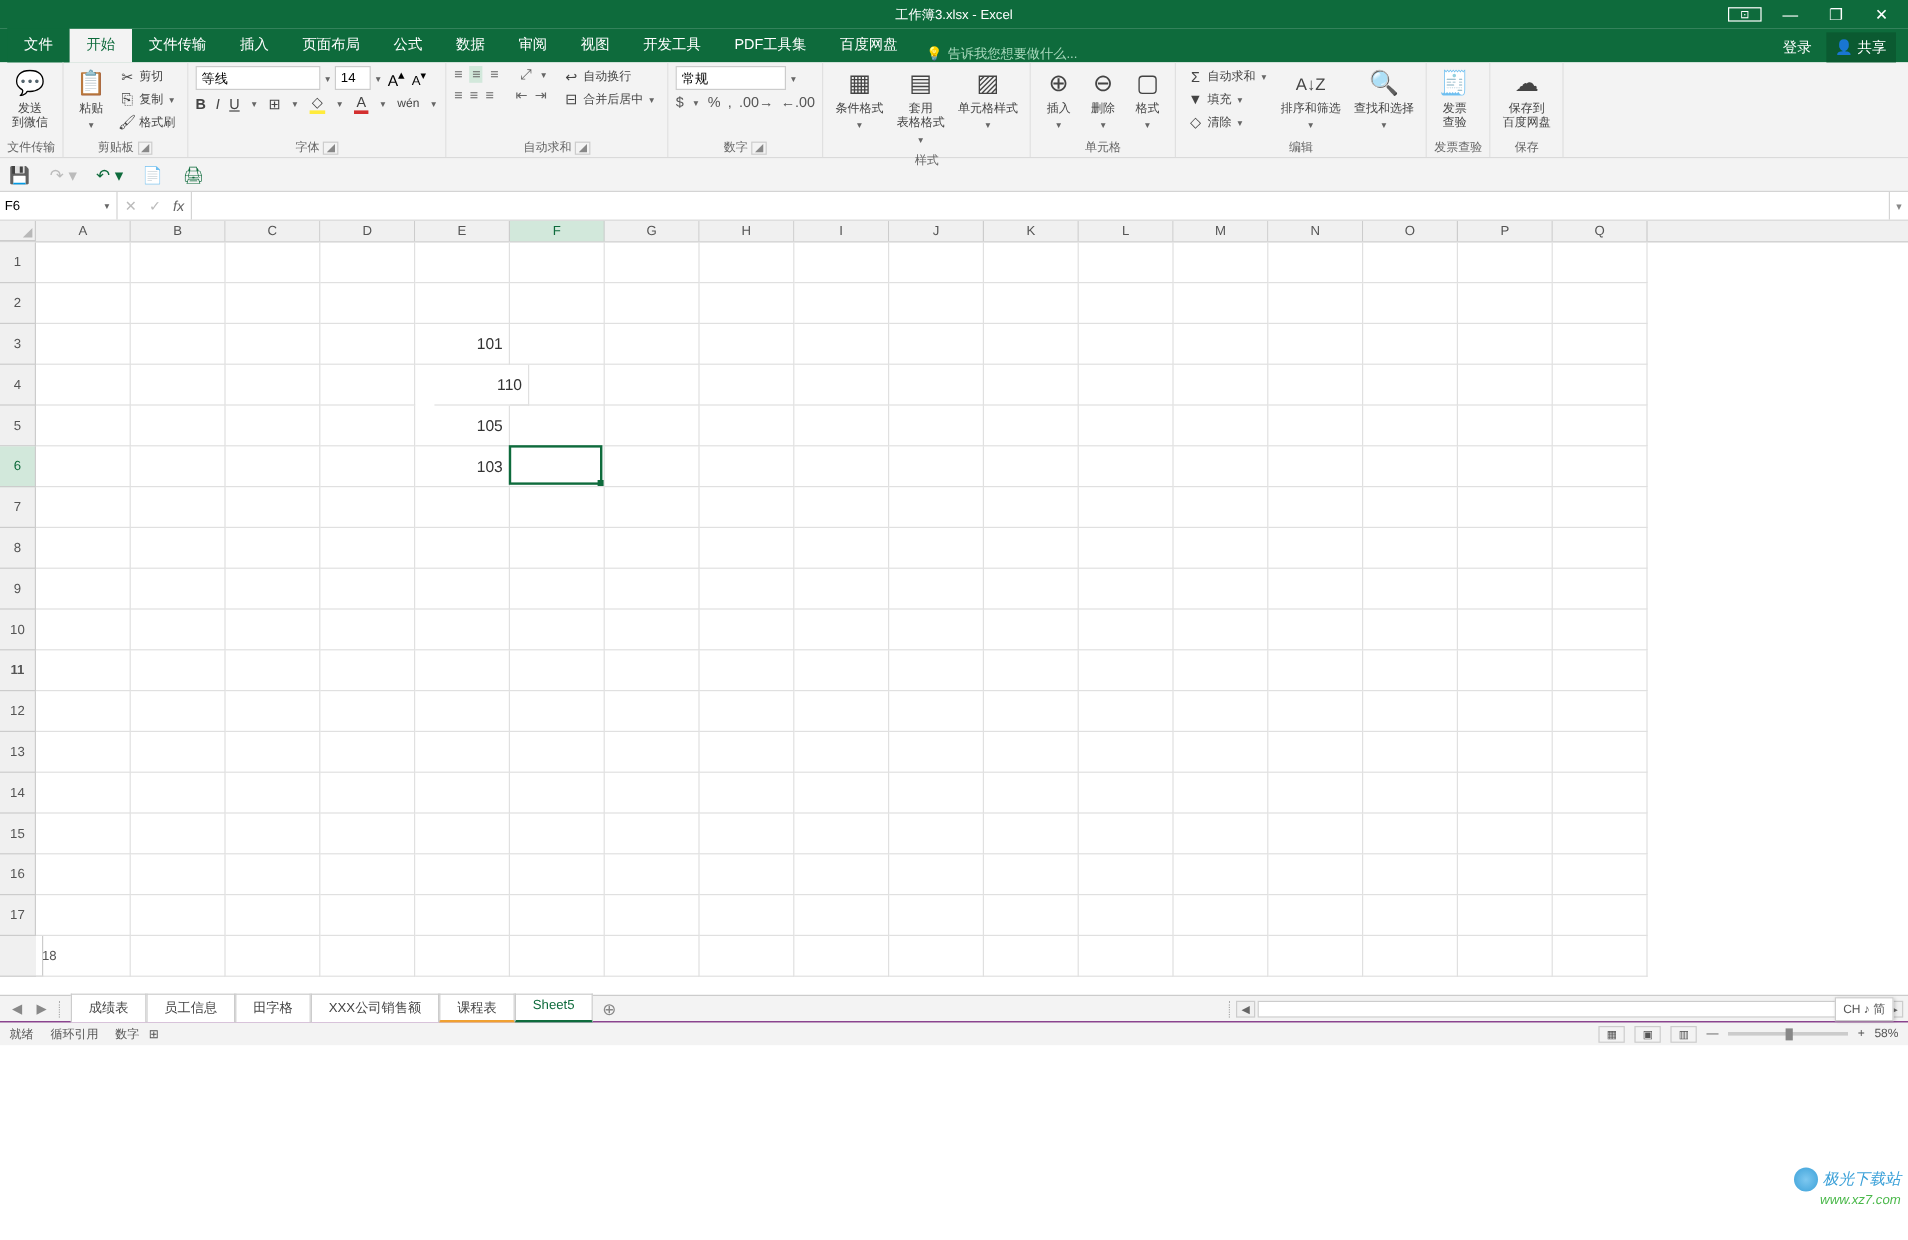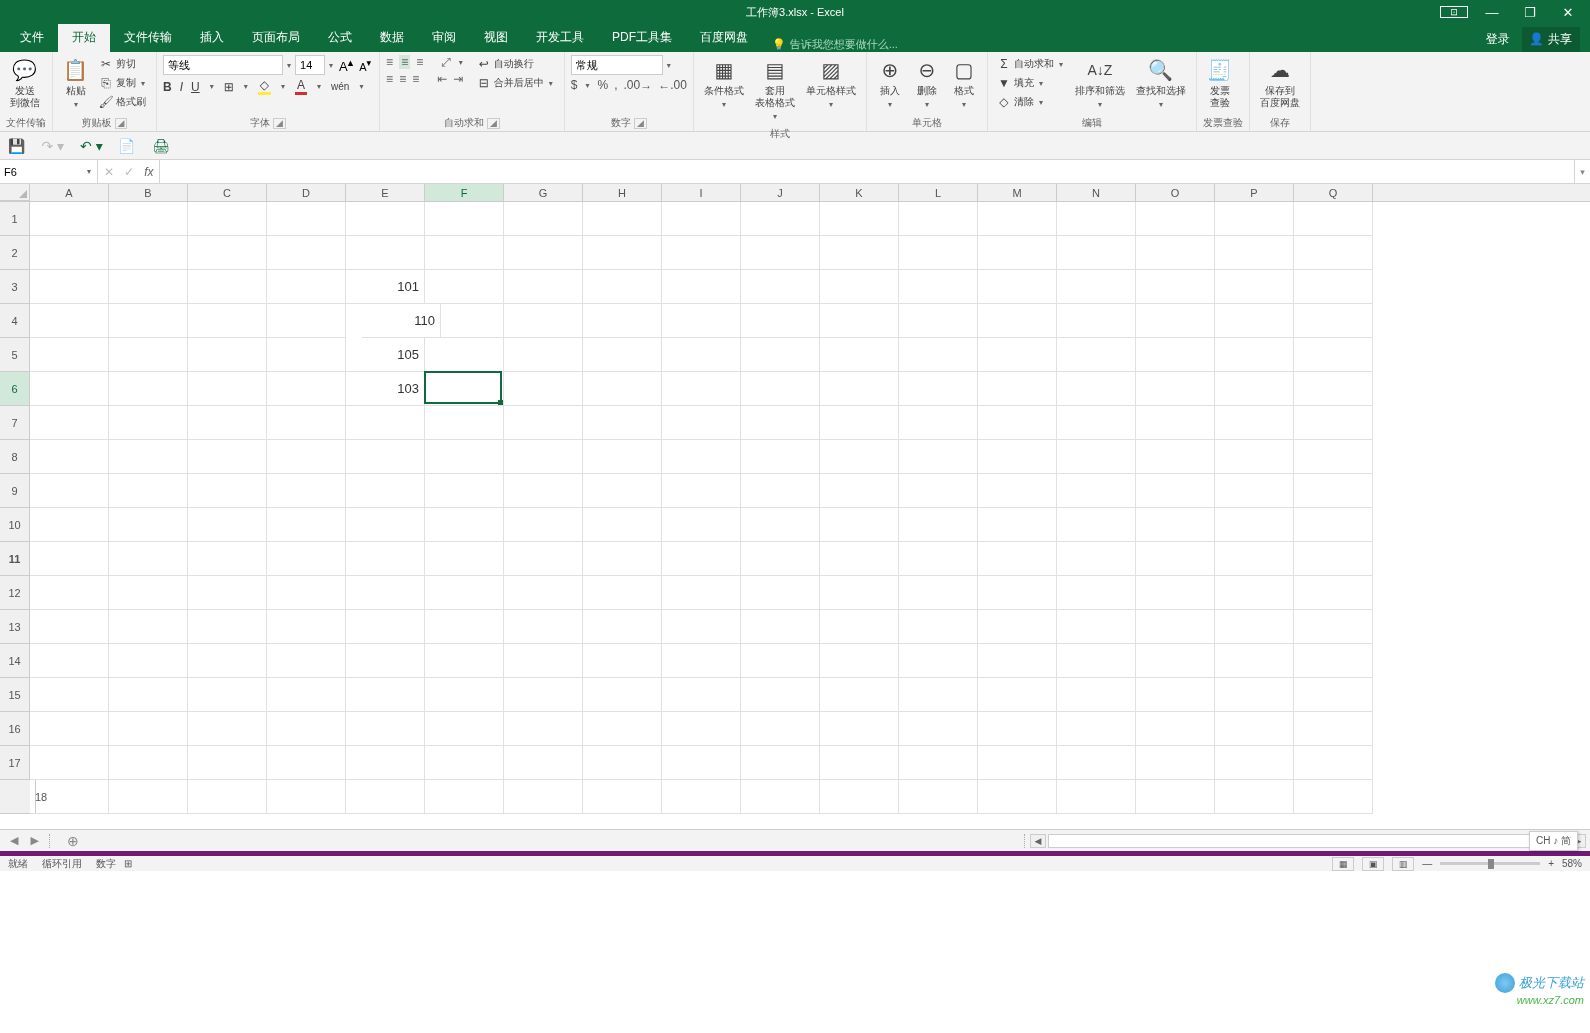"等线" input.font-select { width: 120px -> 104px }
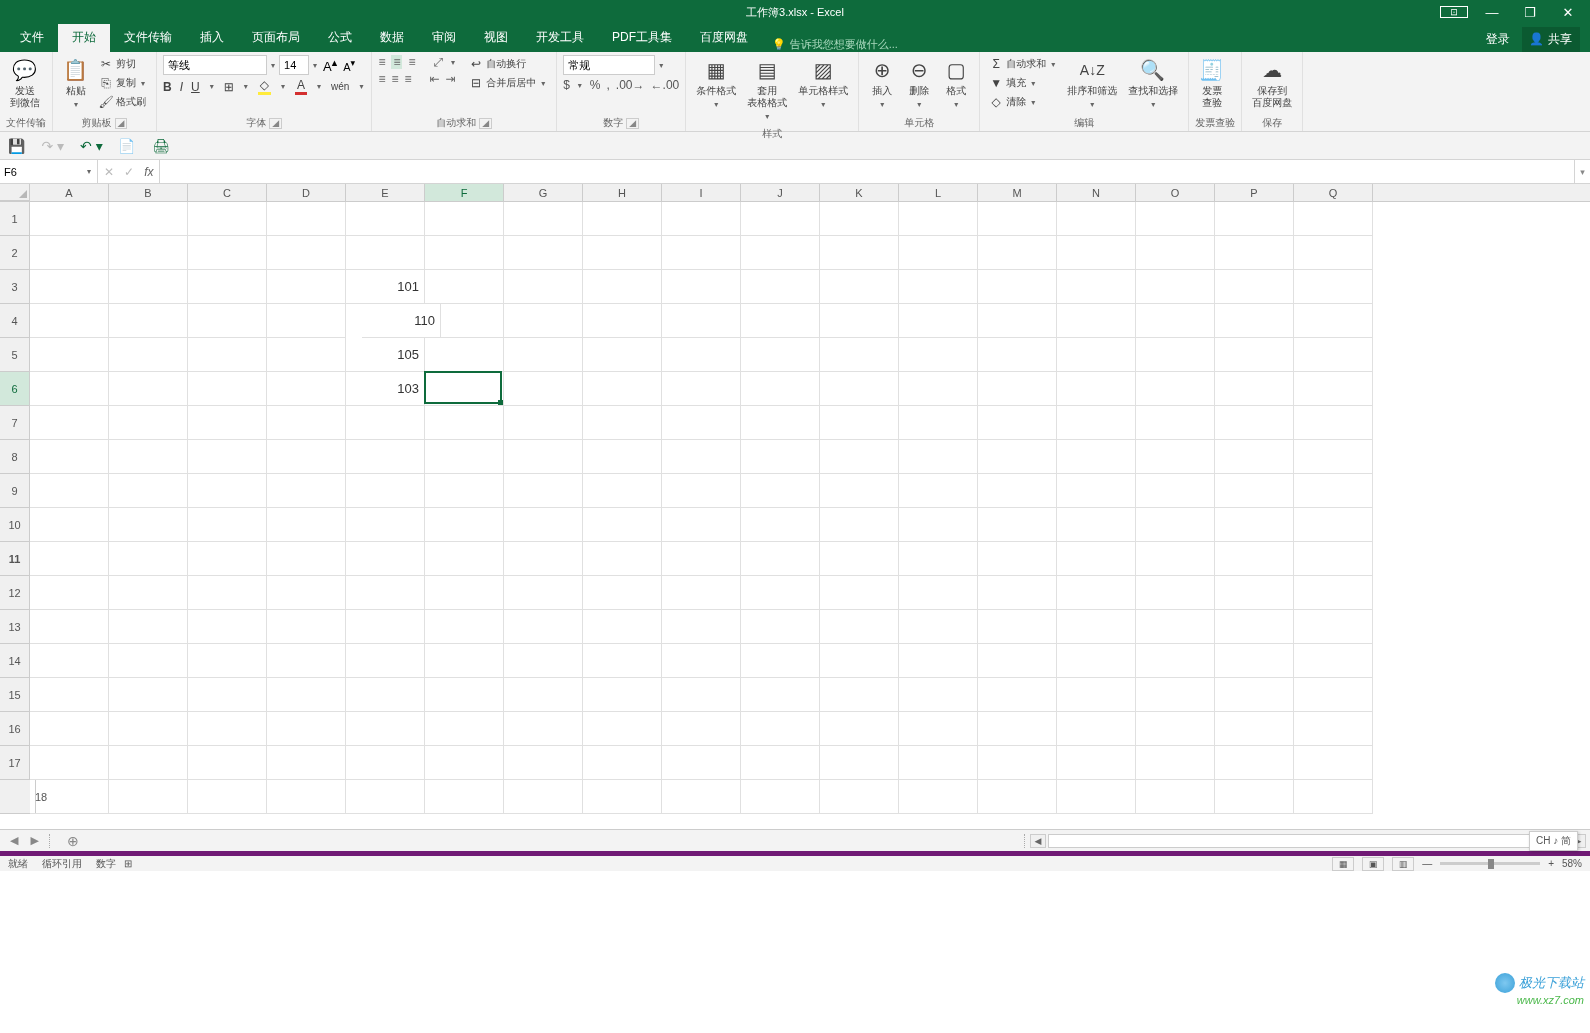"成绩表" div { html: none -> <div> <div>成绩表</div> <div>员工信息</div> <div>田字格</div> <div>XXX公司销售额</div> <div>课程表</div> <div>Sheet5</div> </div> }
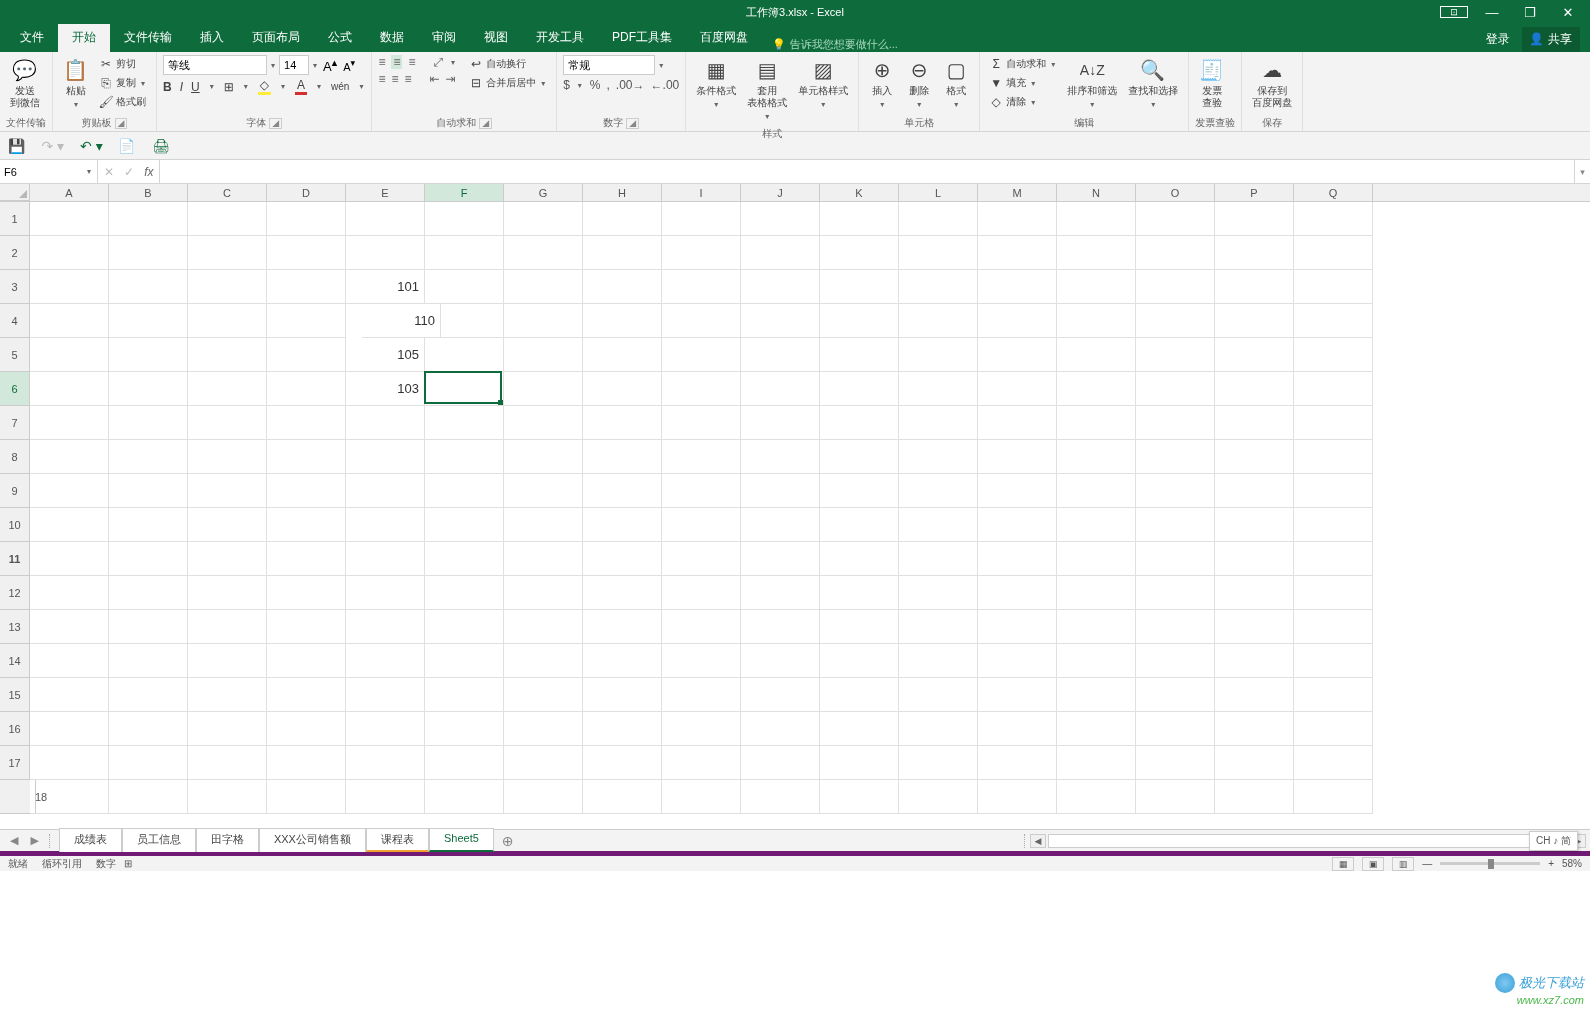"就绪" .statusbar { border-top: 5px solid #701a75 -> 1px solid #701a75 }
